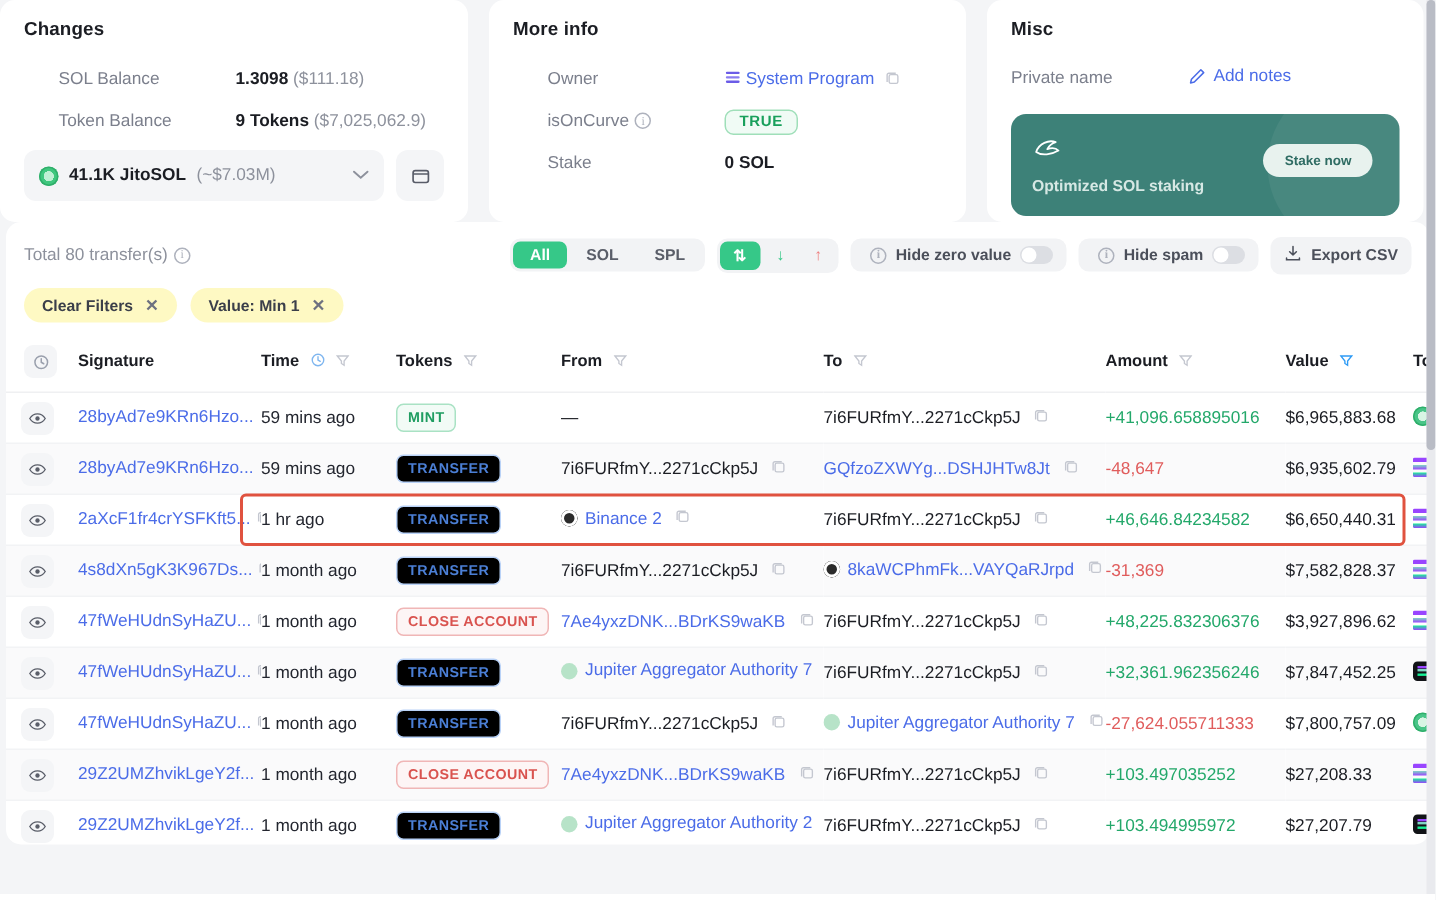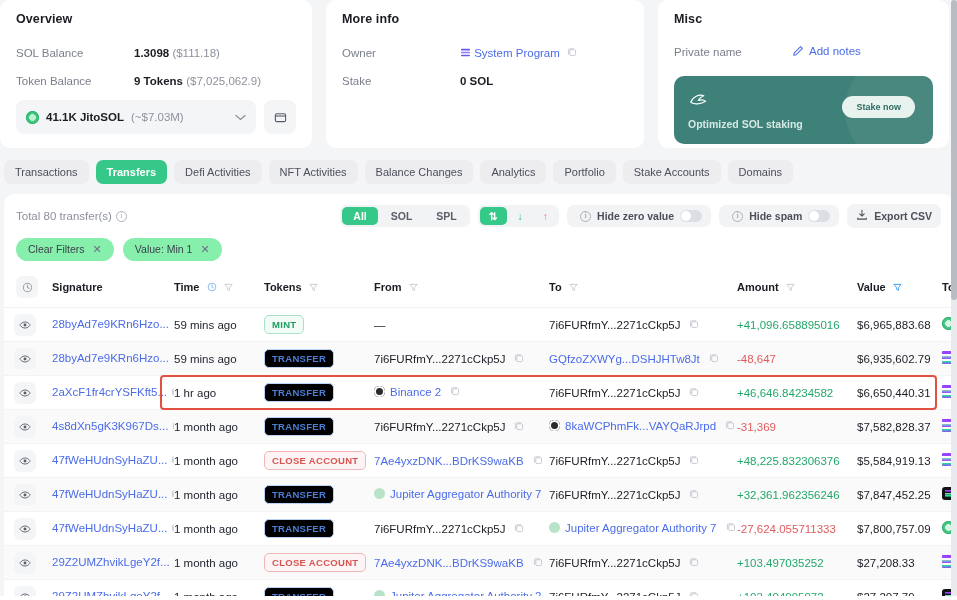"Overview" div.card-title { text: Overview -> Changes }
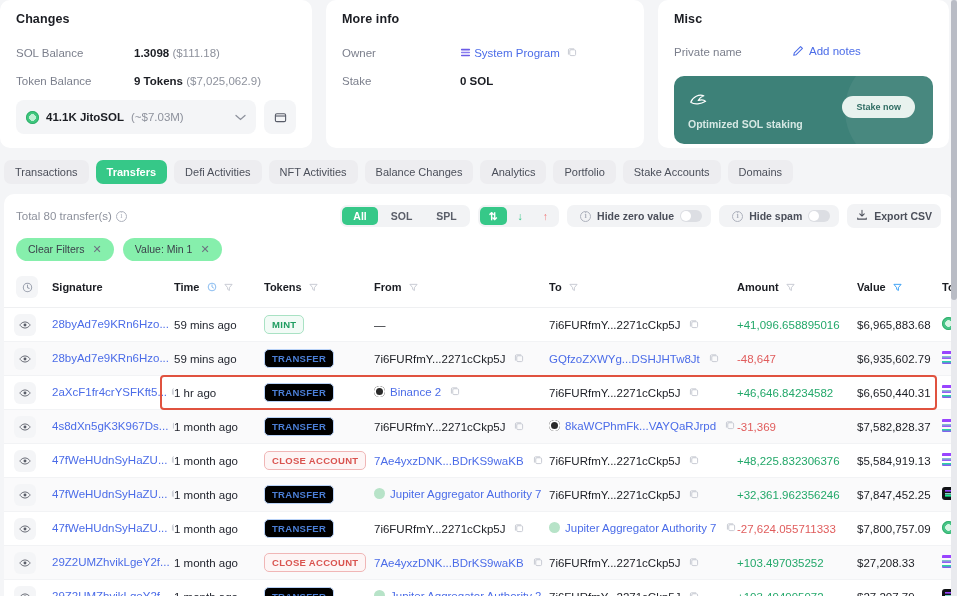"SOL Balance" .kv { margin-left: none -> 23px }
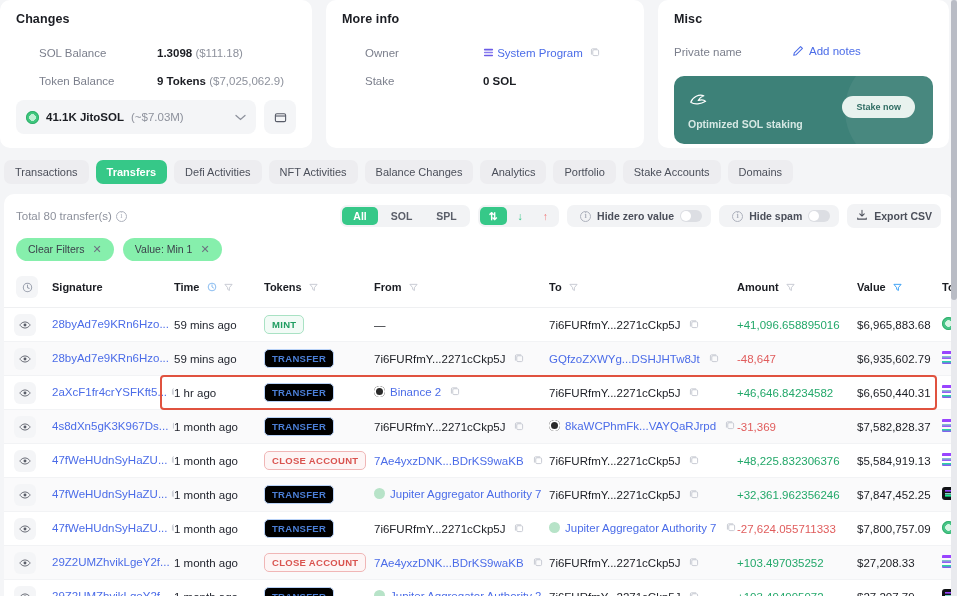"isOnCurve i" div.kv { html: none -> <div> <div> <span>isOnCurve</span><span>i</span> </div> <div> <span>TRUE</span> </div> </div> }
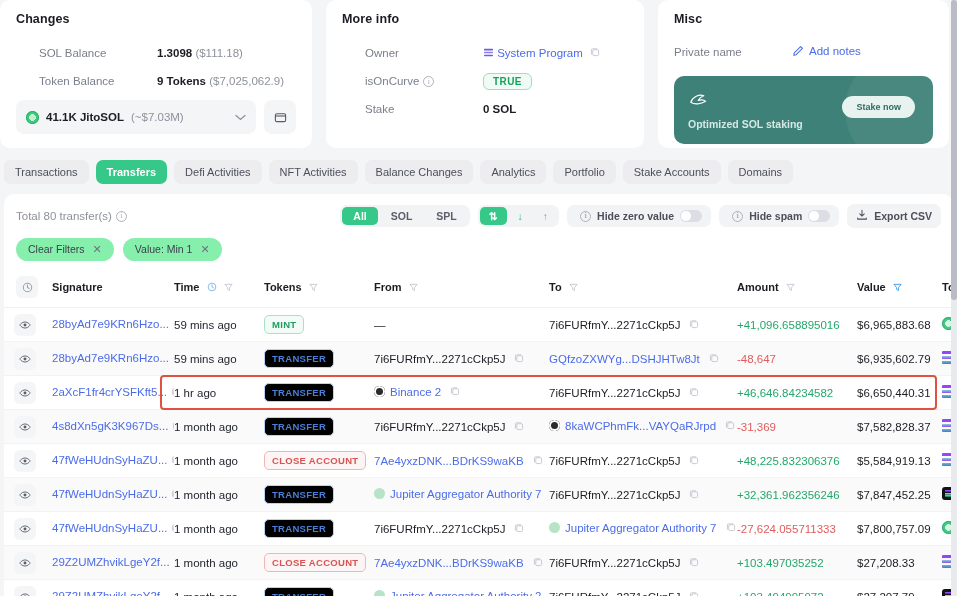"Transactions" div.tabs { html: <div> <div>Transactions</div> <div>Transfers</div> <div>Defi Activities</div> <div>NFT Activities</div> <div>Balance Changes</div> <div>Analytics</div> <div>Portfolio</div> <div>Stake Accounts</div> <div>Domains</div> </div> -> none }
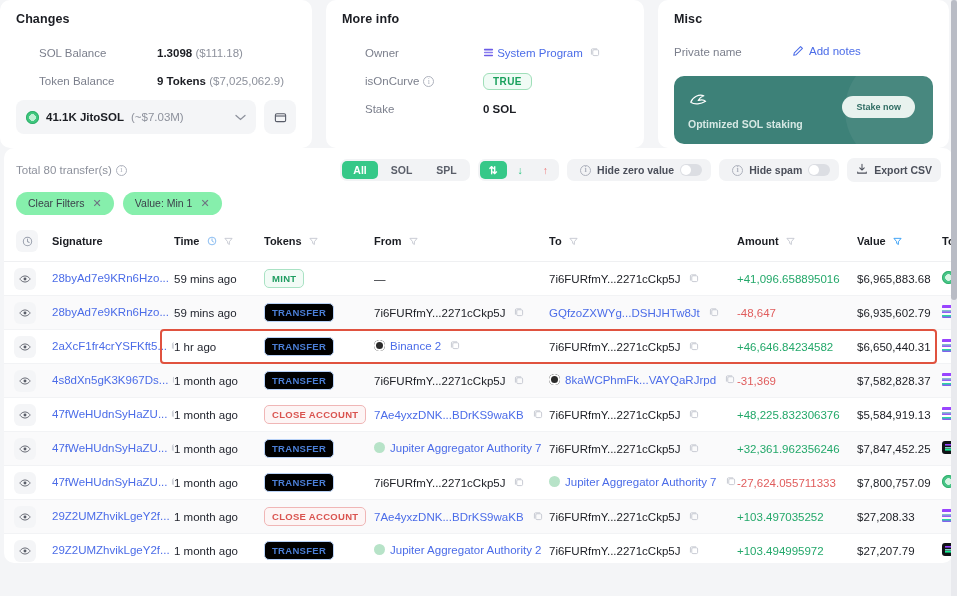"Clear Filters" .chip { align-items: flex-start -> flex-end; background: #86efac -> #fef9c3; font-weight: normal -> bold }
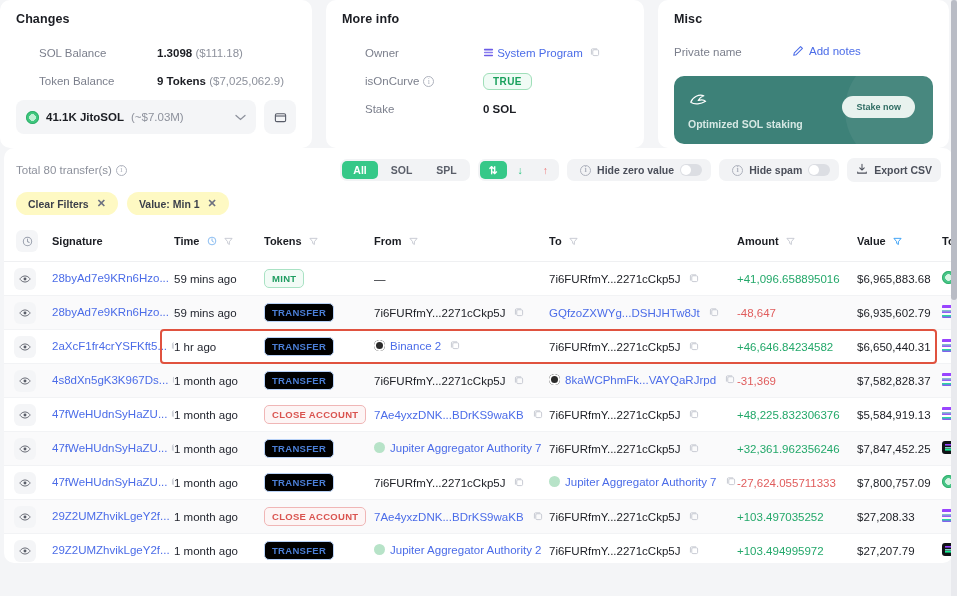"$5,584,919.13" span.val { text: $5,584,919.13 -> $3,927,896.62 }
